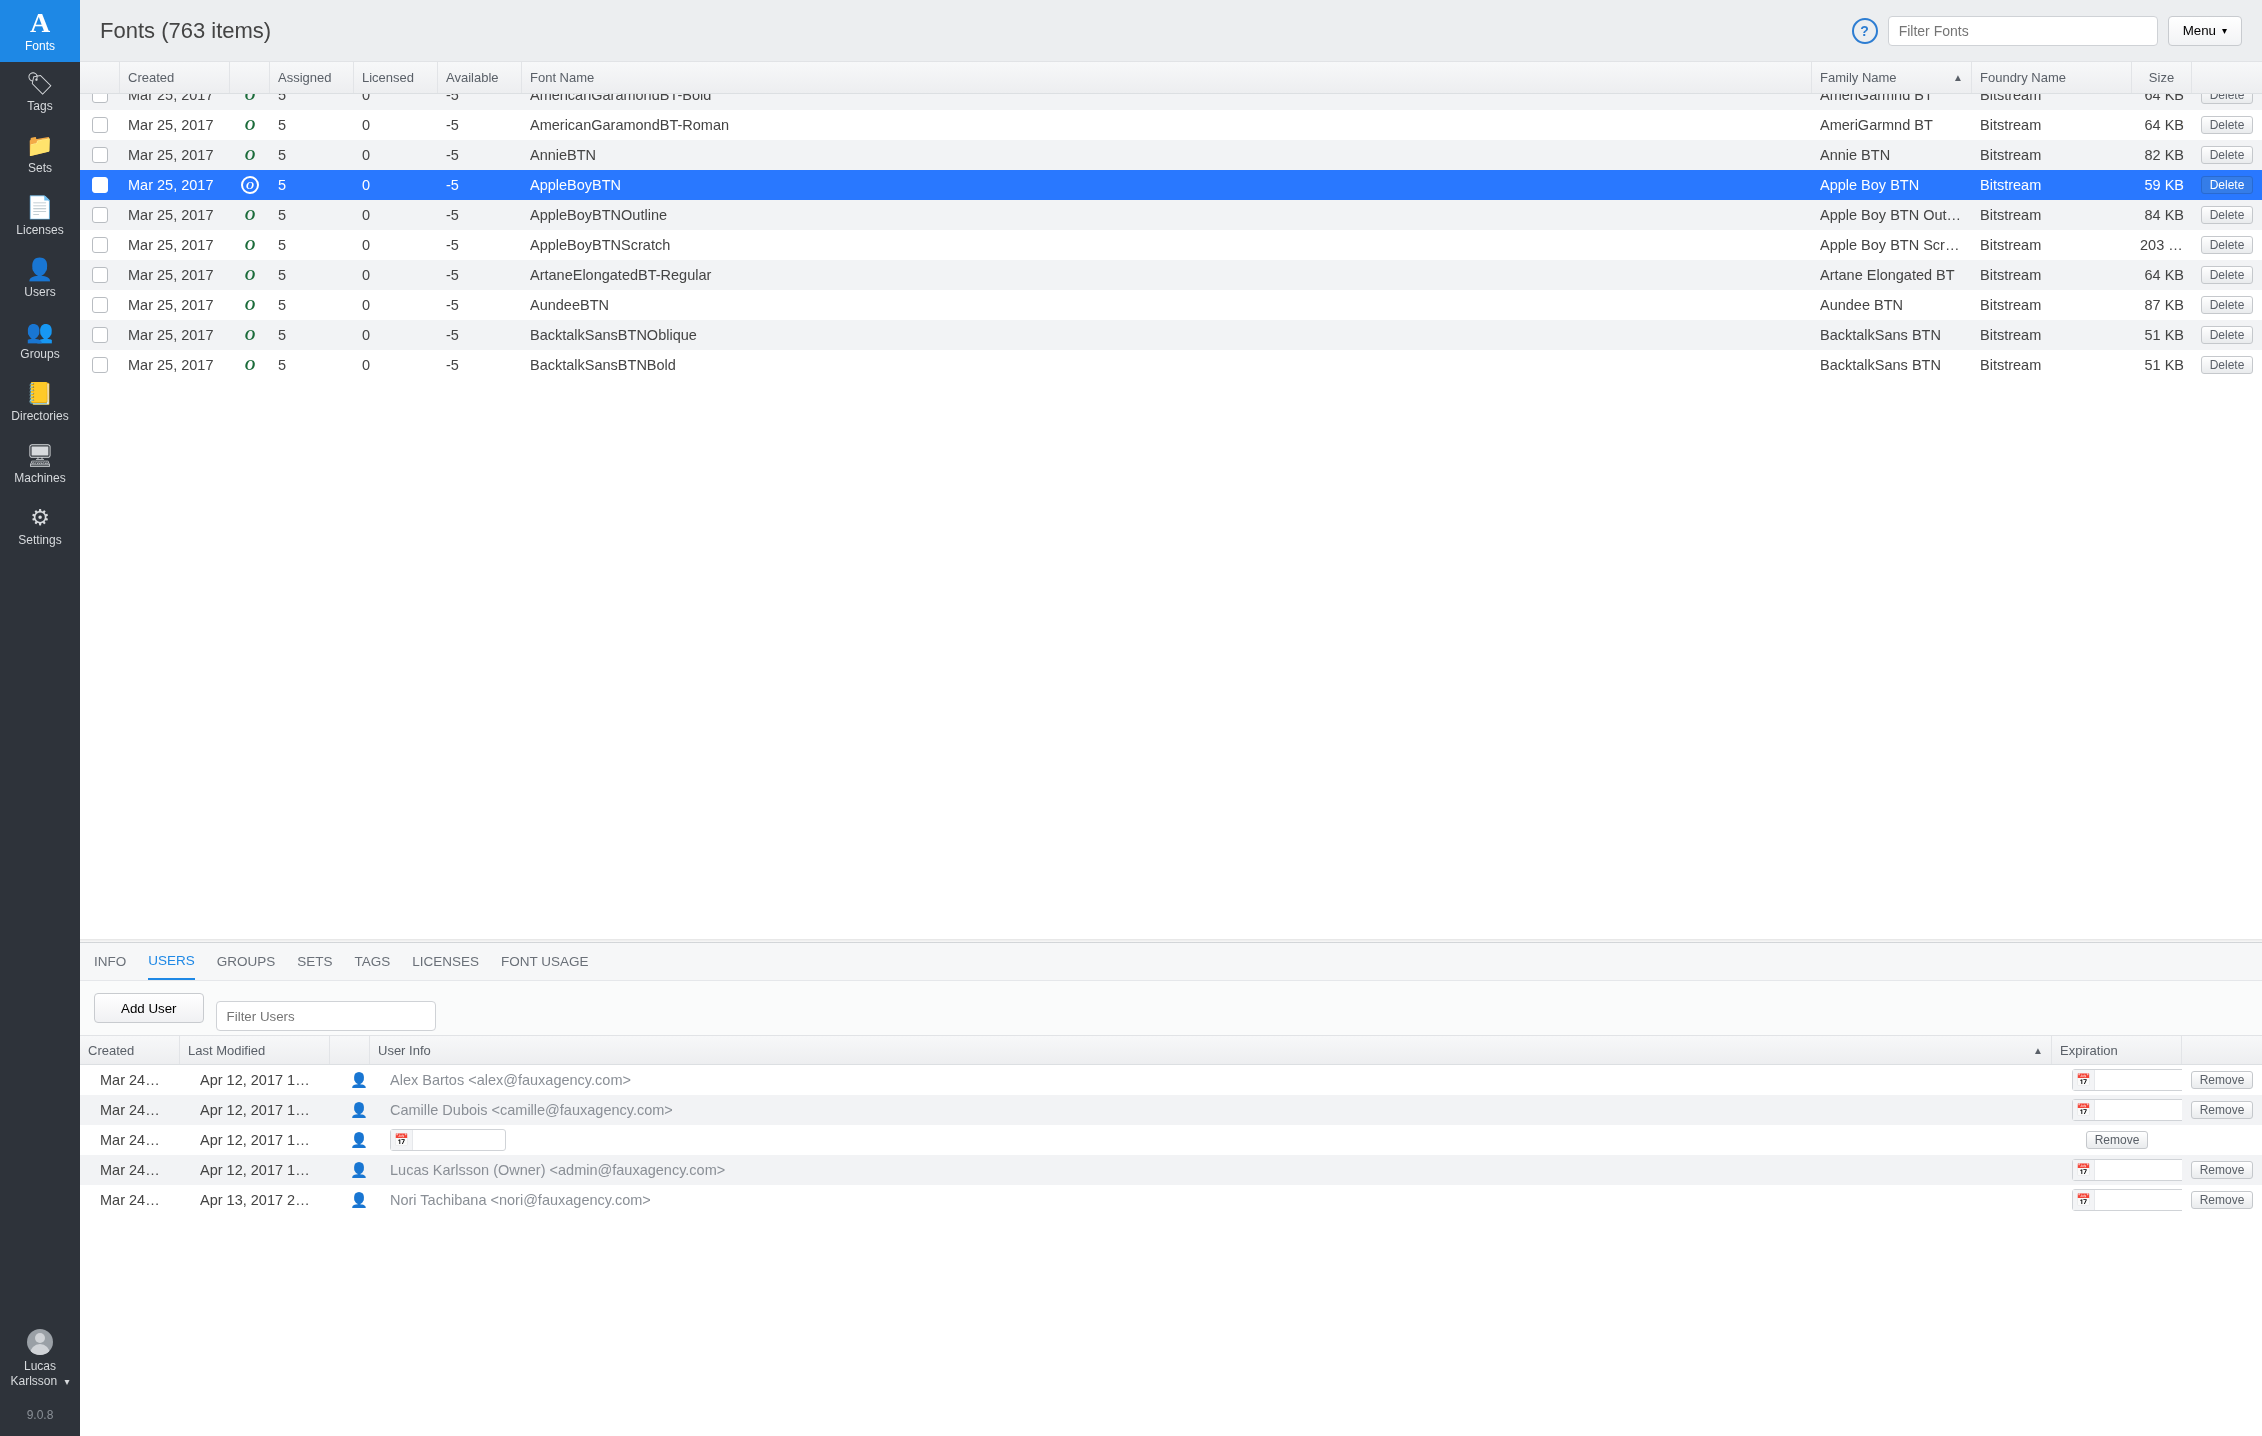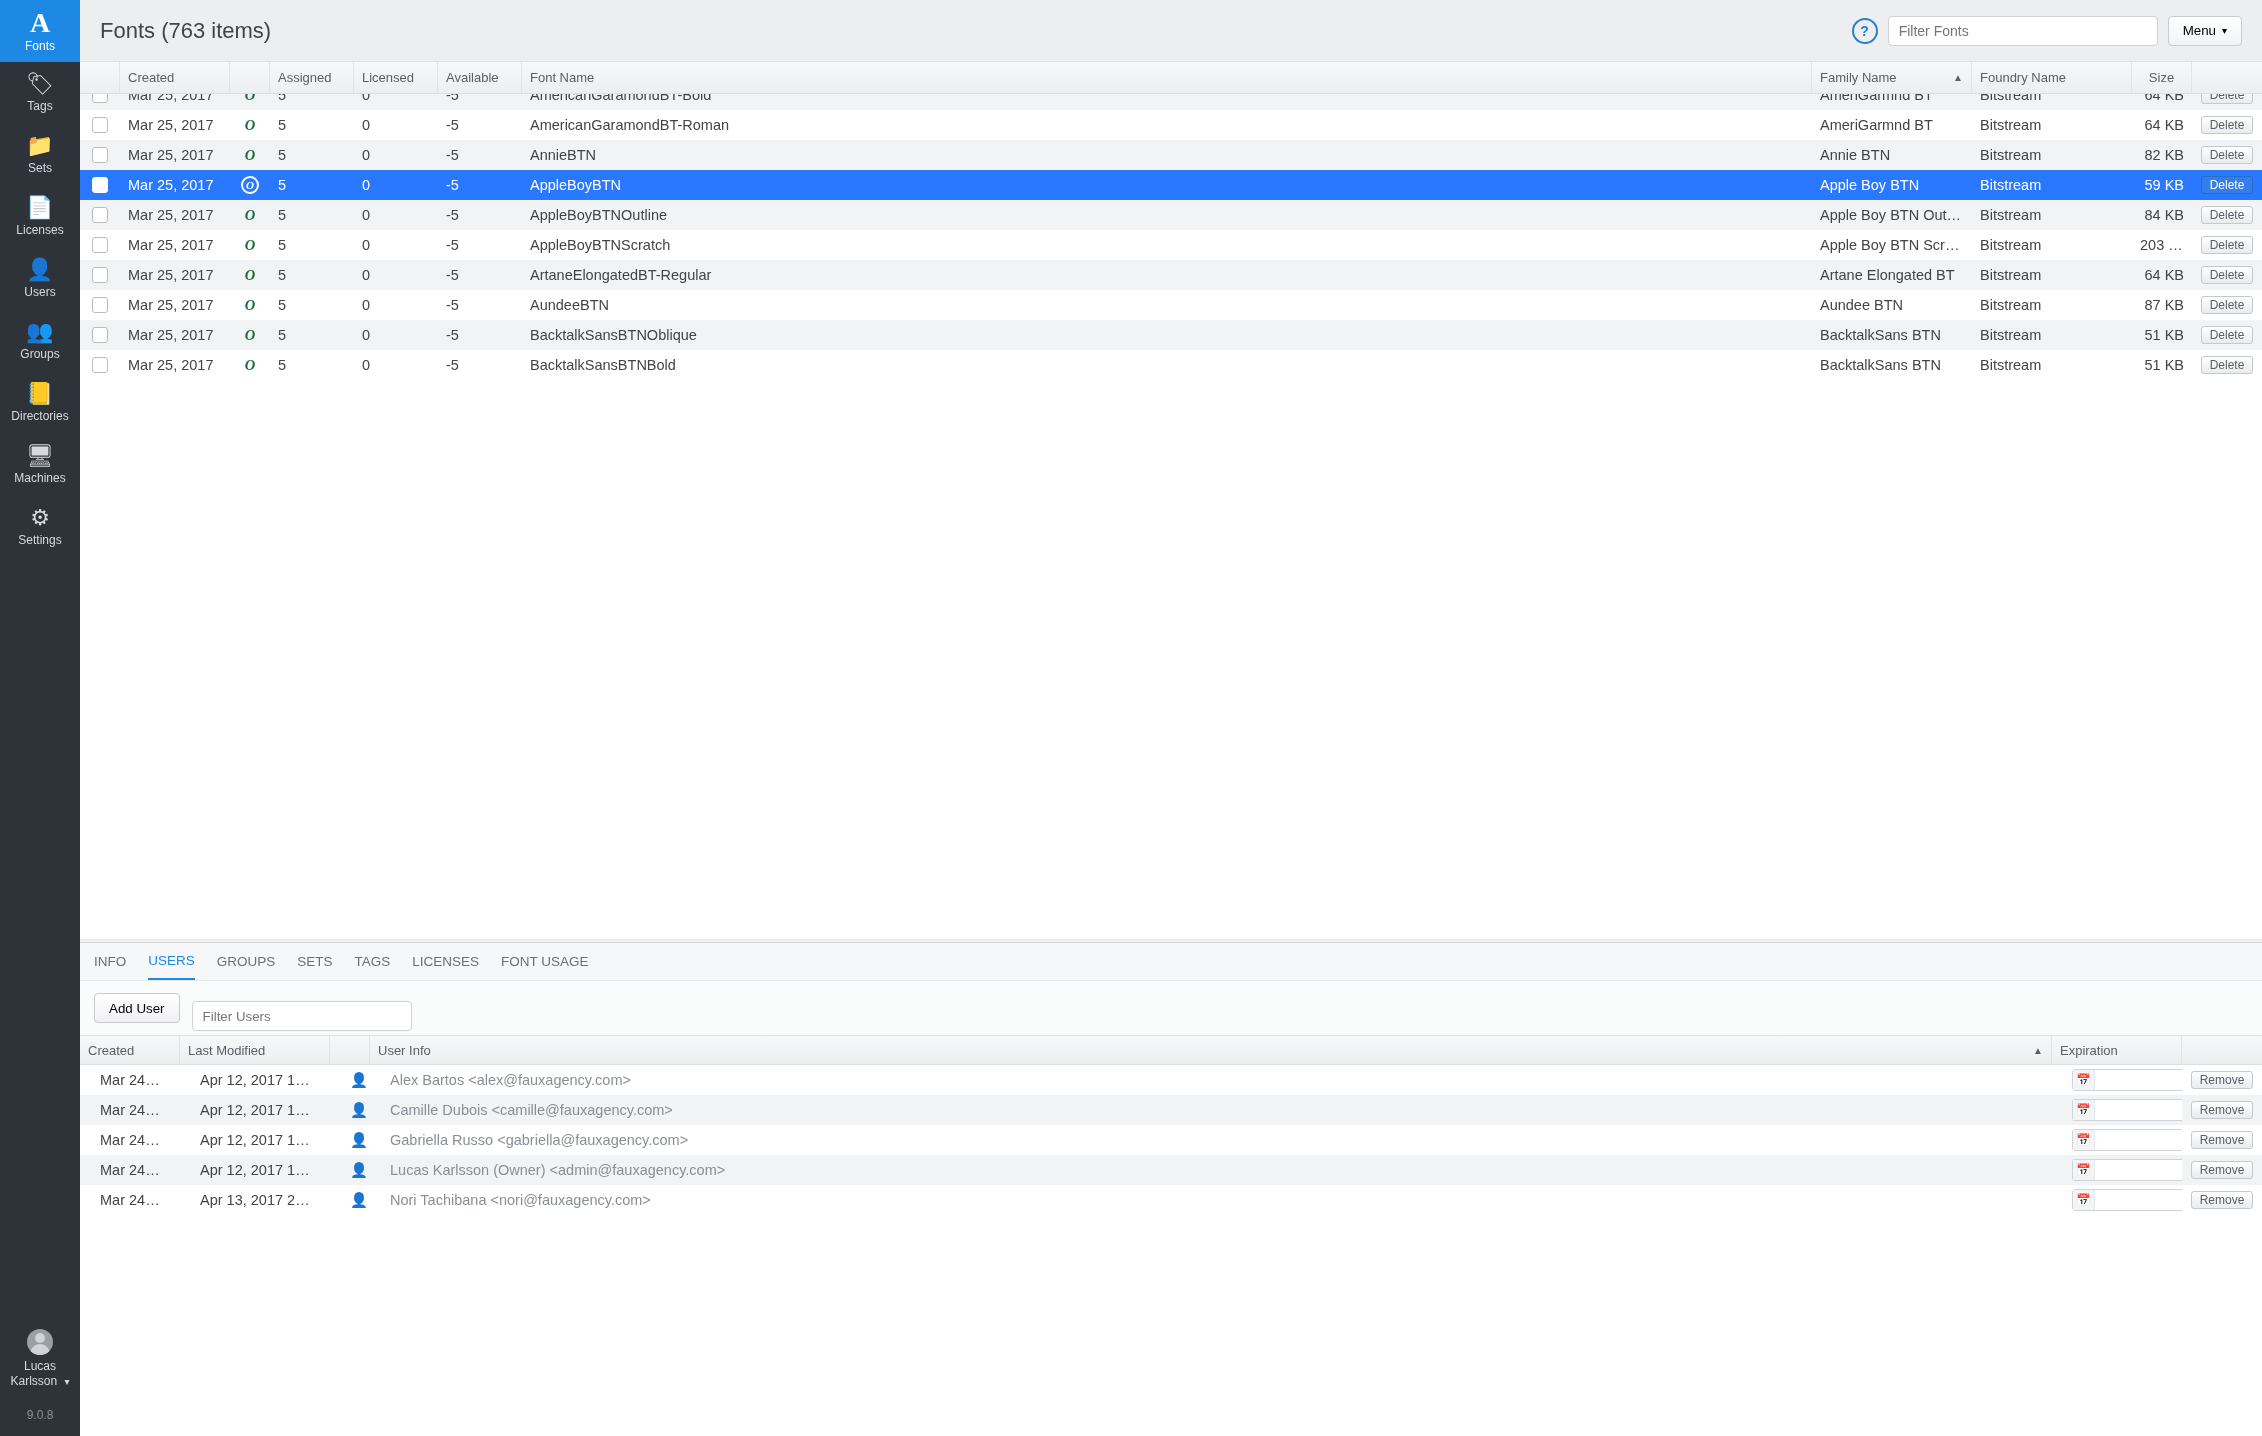"Add User" .add-btn { padding: 0 14px -> 0 26px }
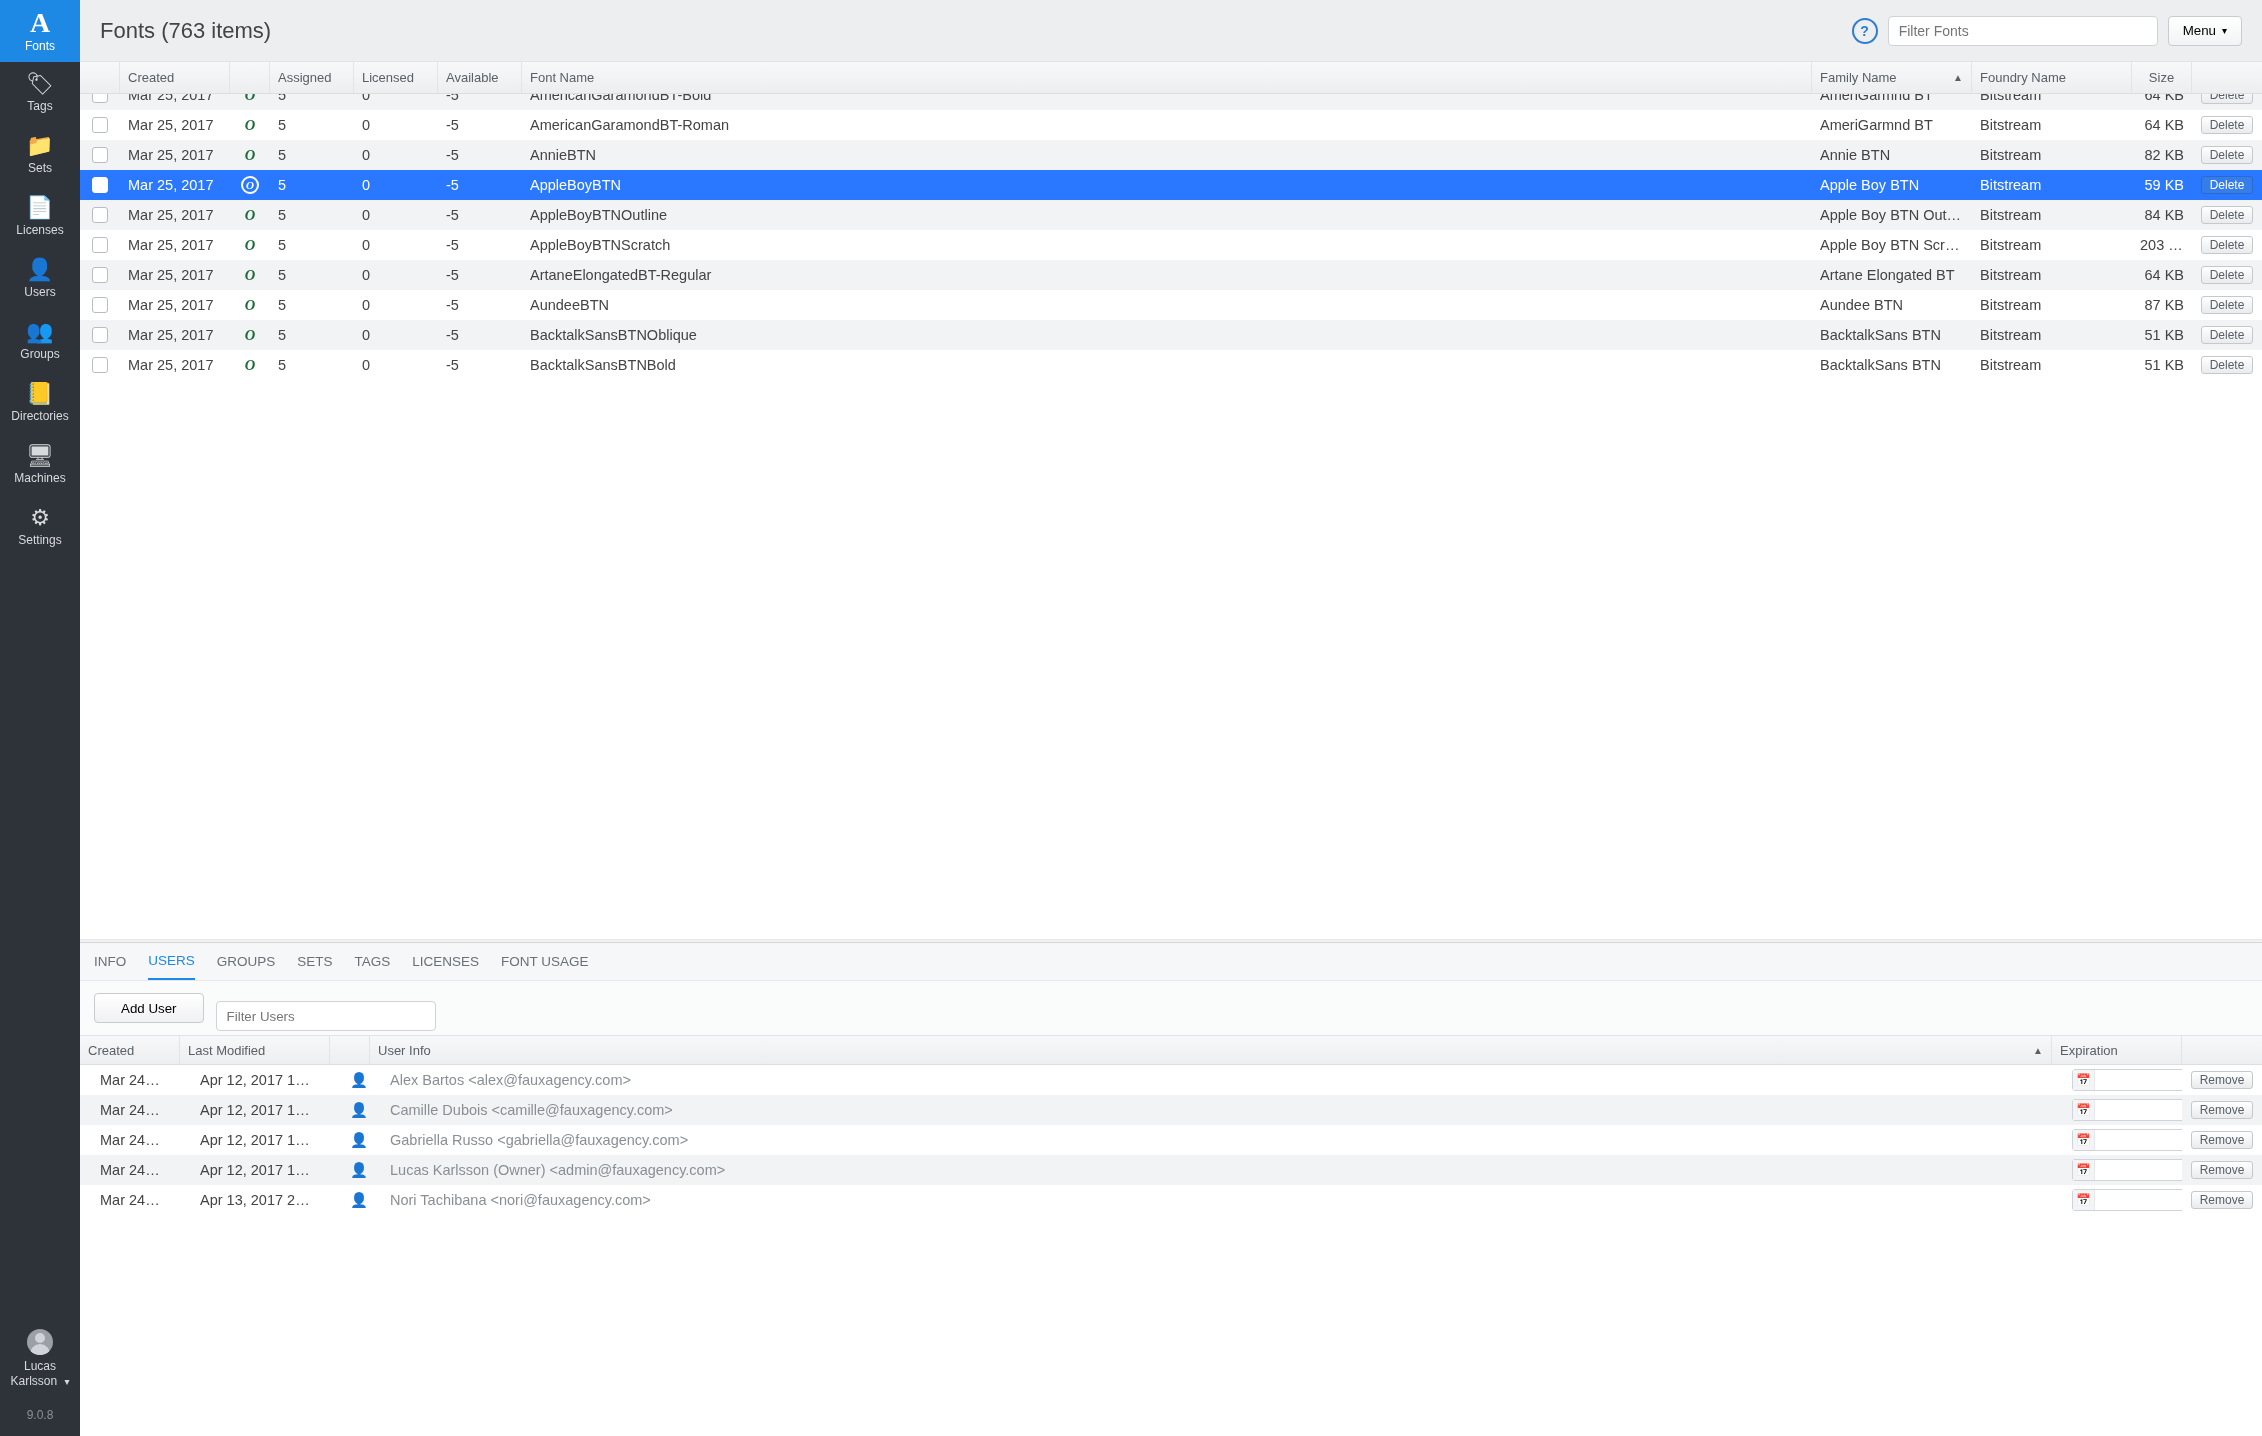"Gabriella Russo" div.utd { html: <div>Gabriella Russo &lt;gabriella@fauxagency.com&gt;</div> -> none }
